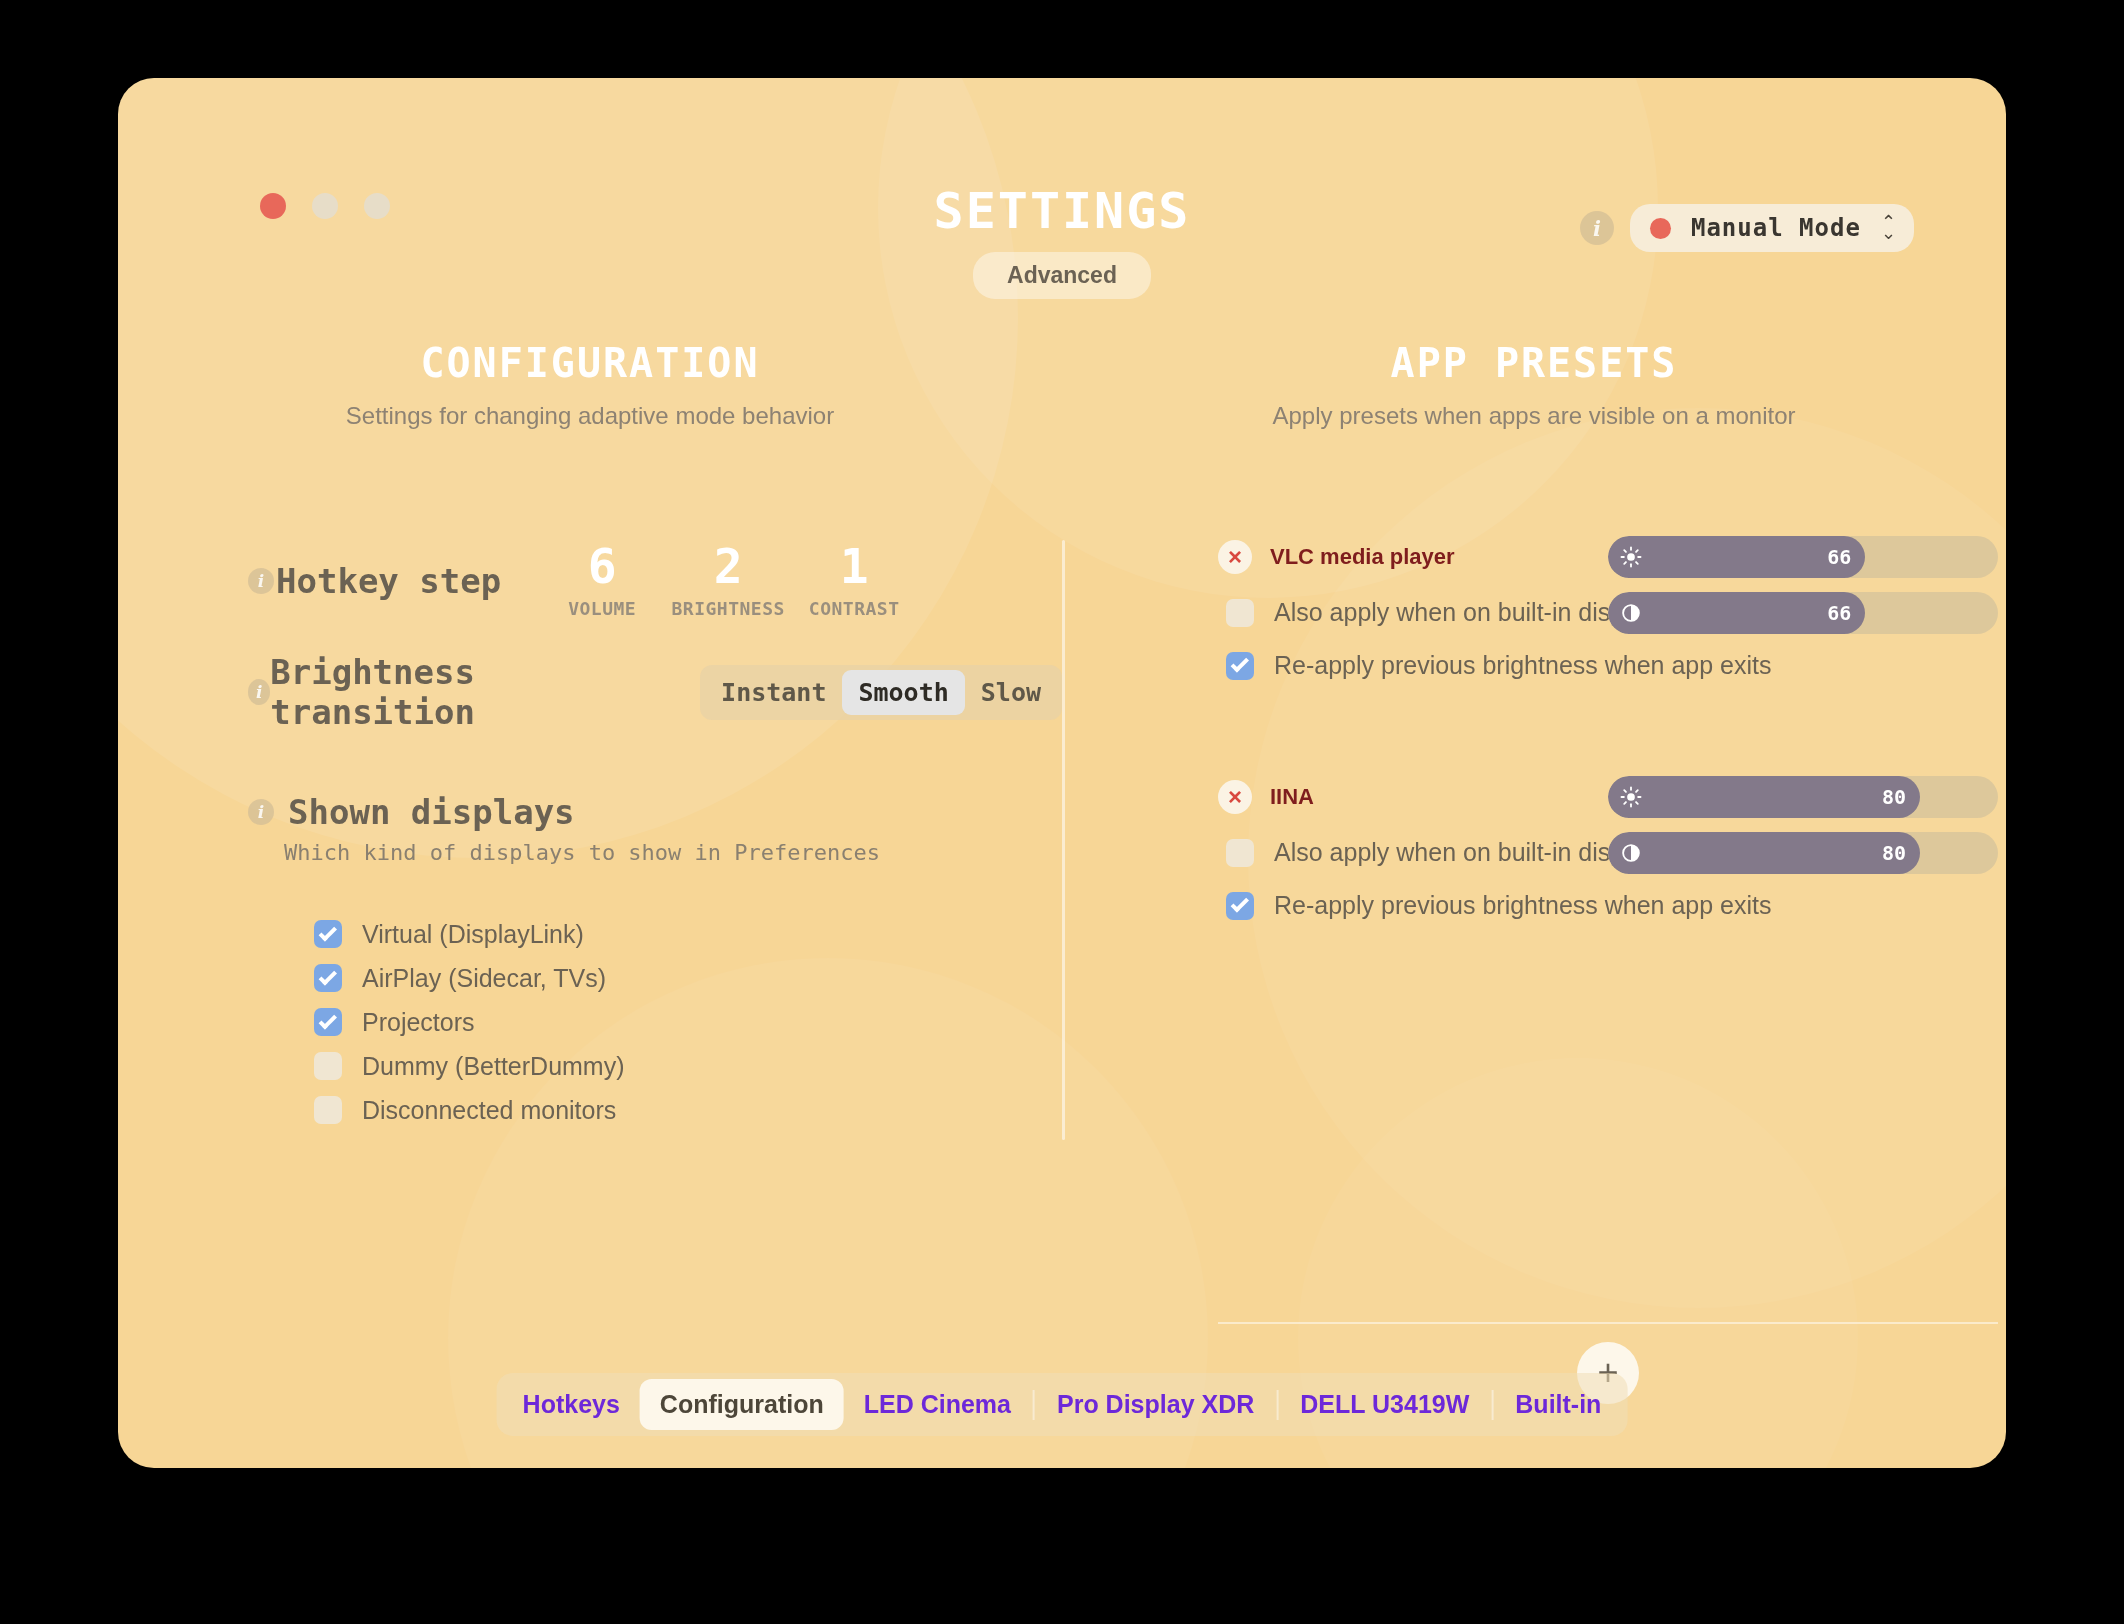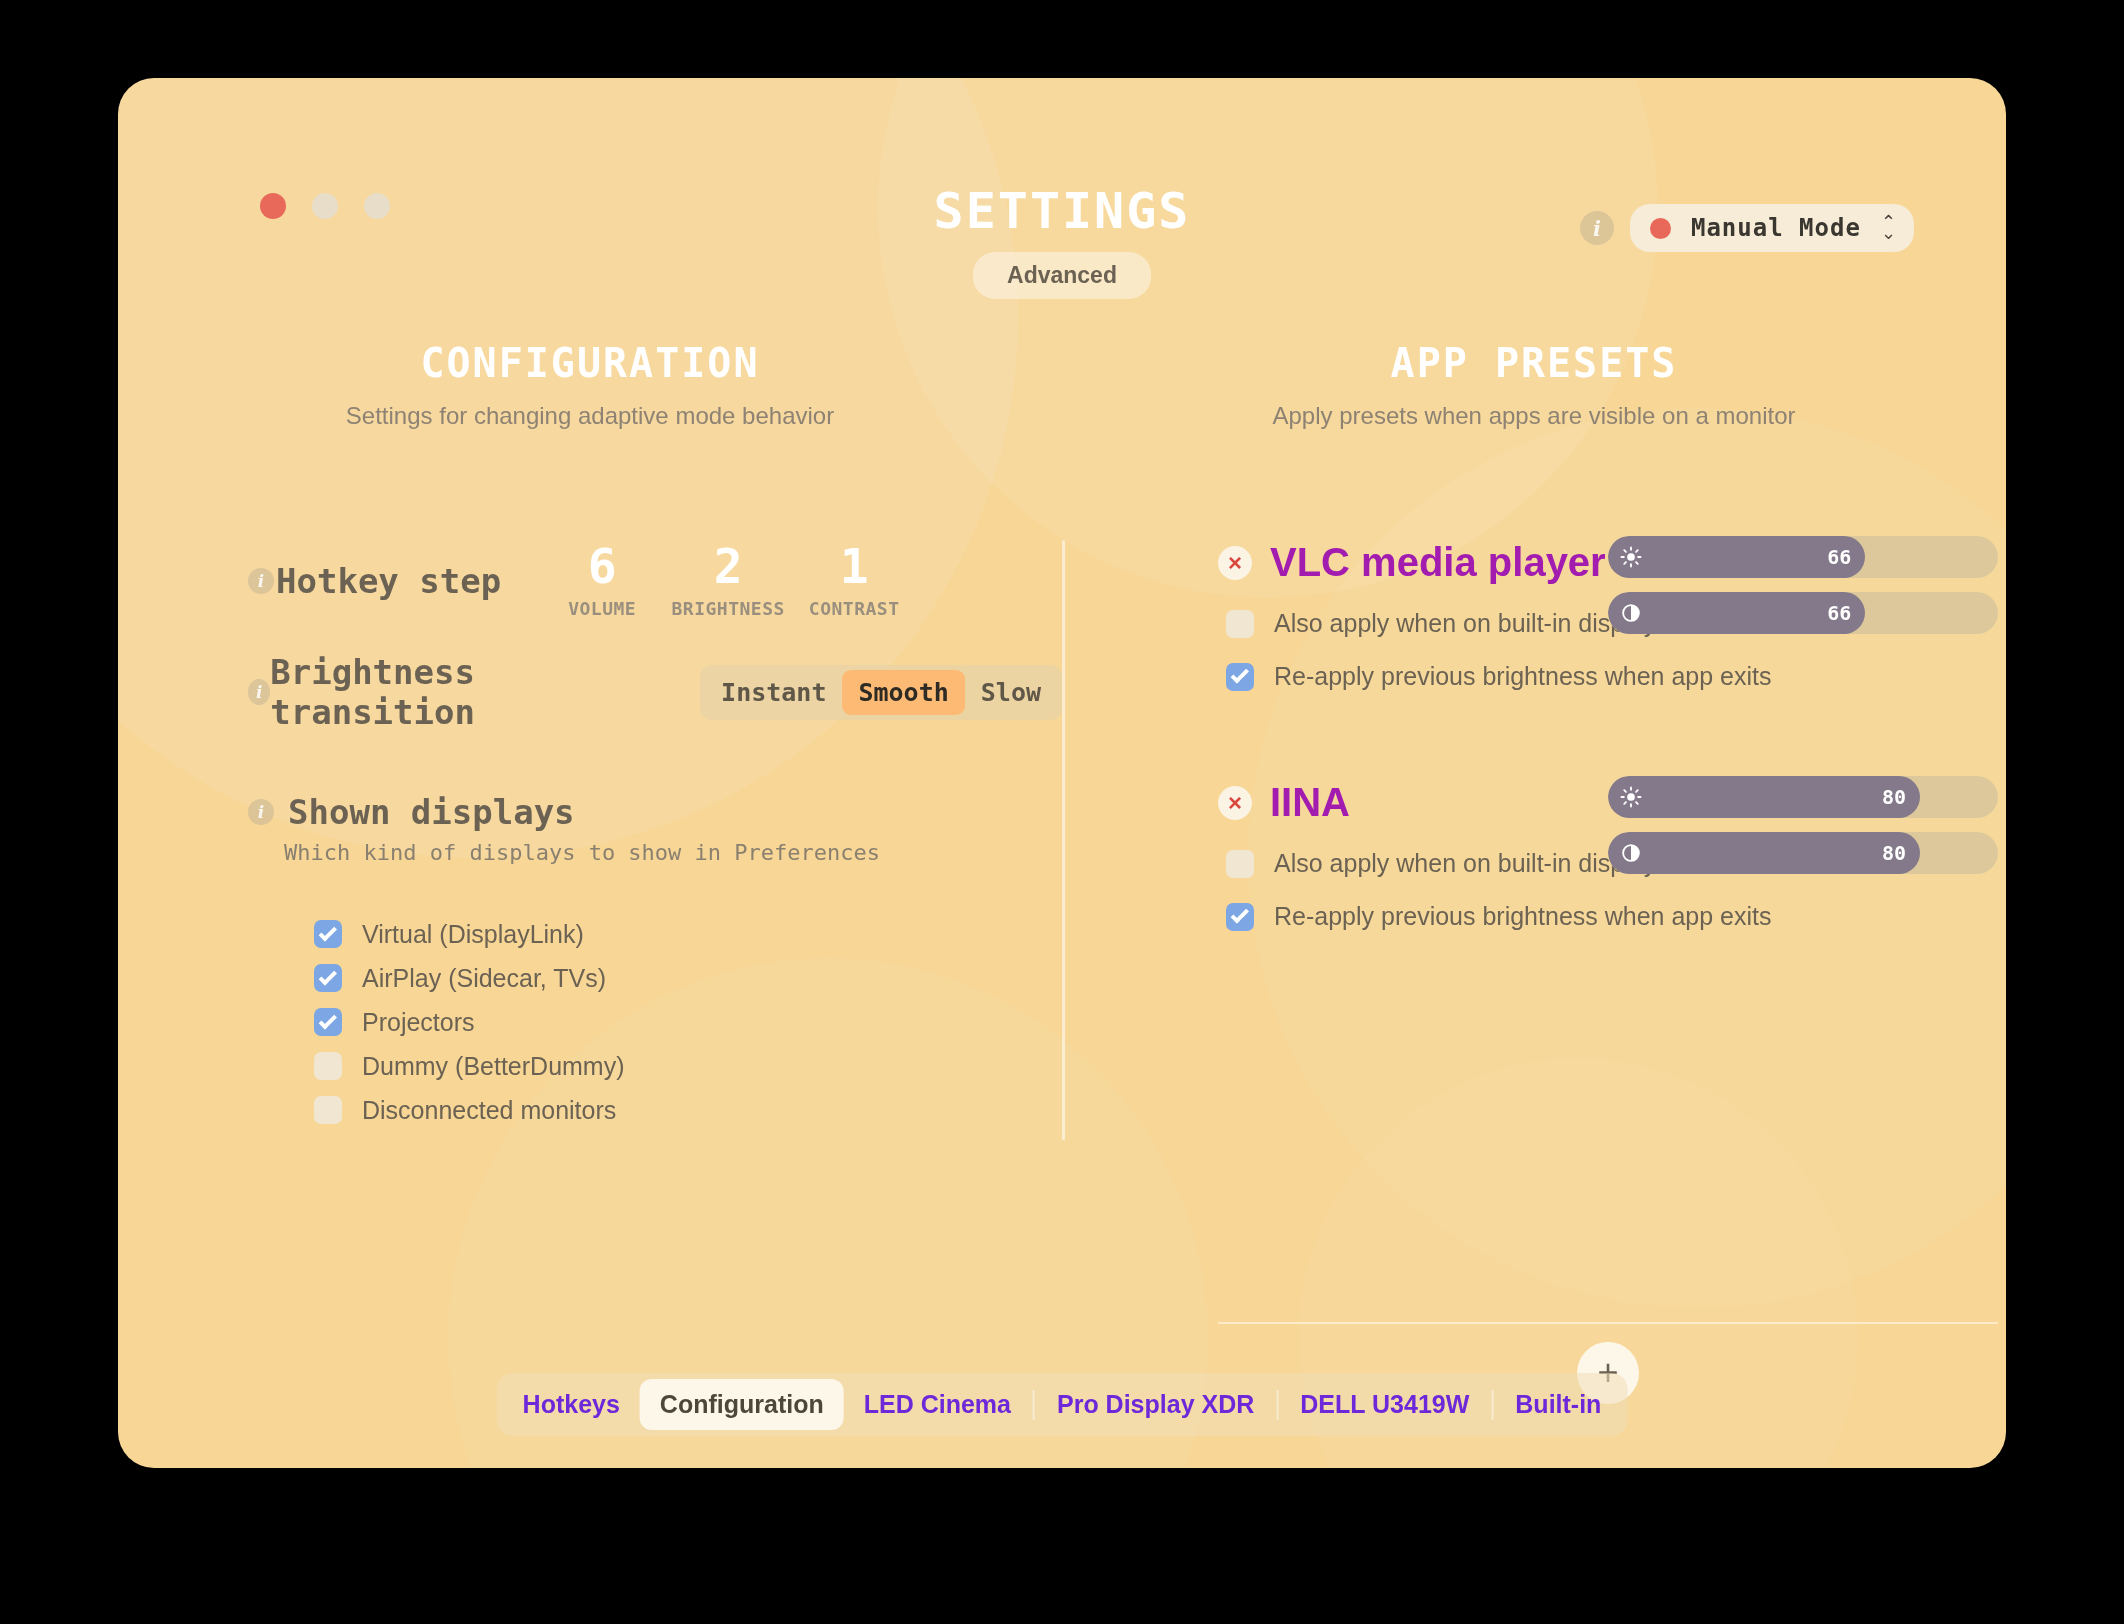"VLC media player" .preset-name { color: #a21caf -> #7f1d1d; font-size: 40px -> 22px }
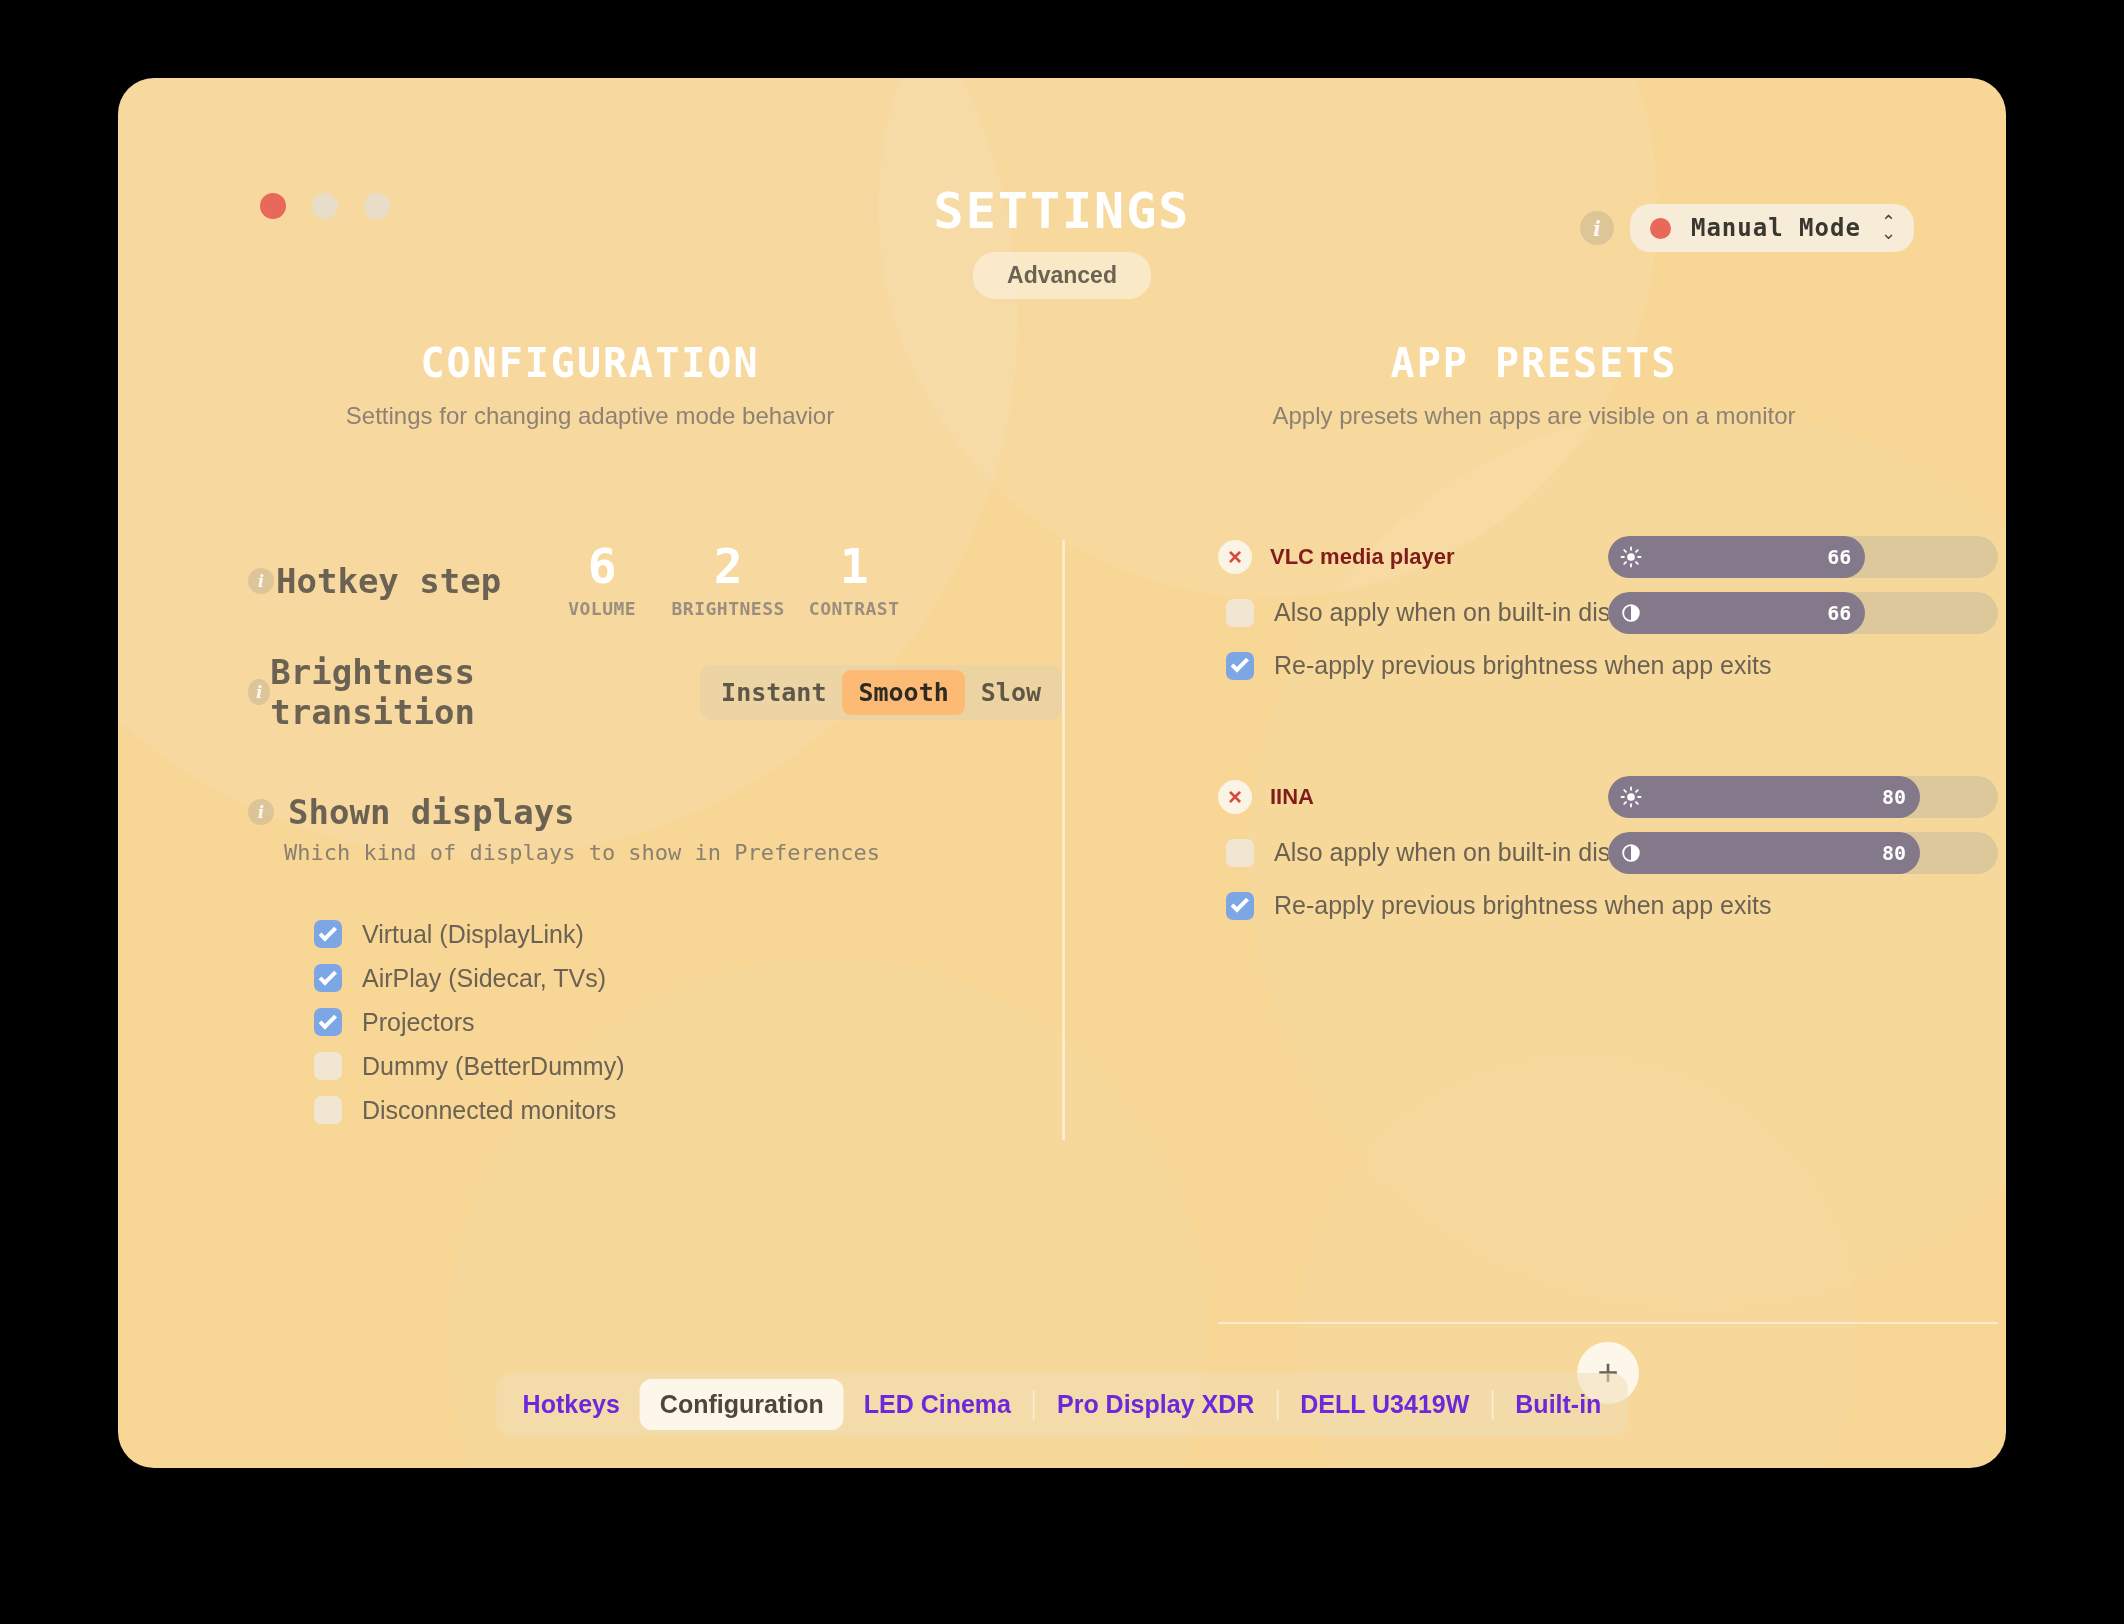"Smooth" .seg.active { background: #fdba74 -> #e5e5e5 }
